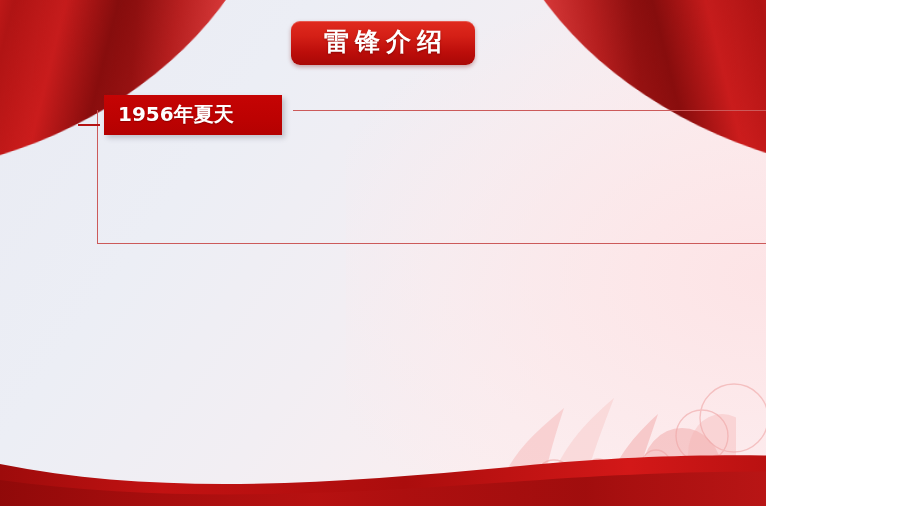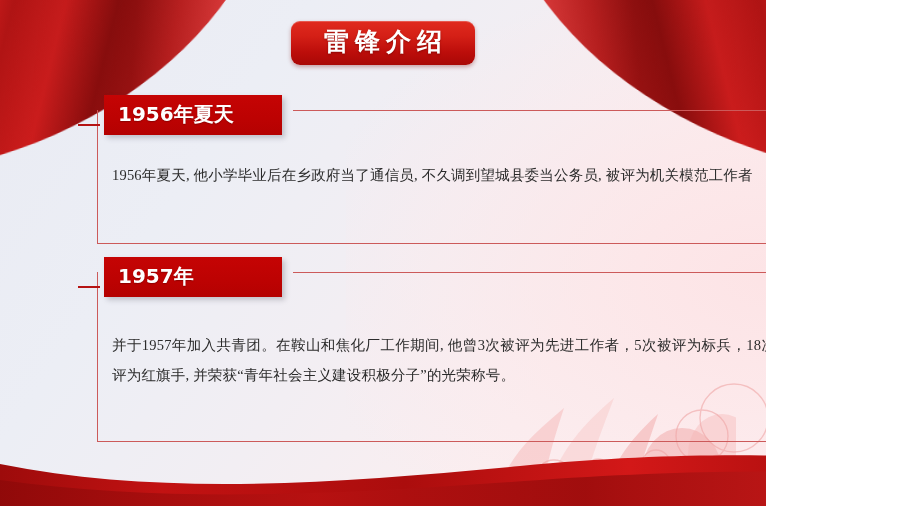"1956年夏天, 他小学毕业后在乡政府当了通信员, 不久调到望城县委当公务员," div.sec-body { html: <div>1956年夏天, 他小学毕业后在乡政府当了通信员, 不久调到望城县委当公务员, 被评为机关模范工作者</div> -> none }
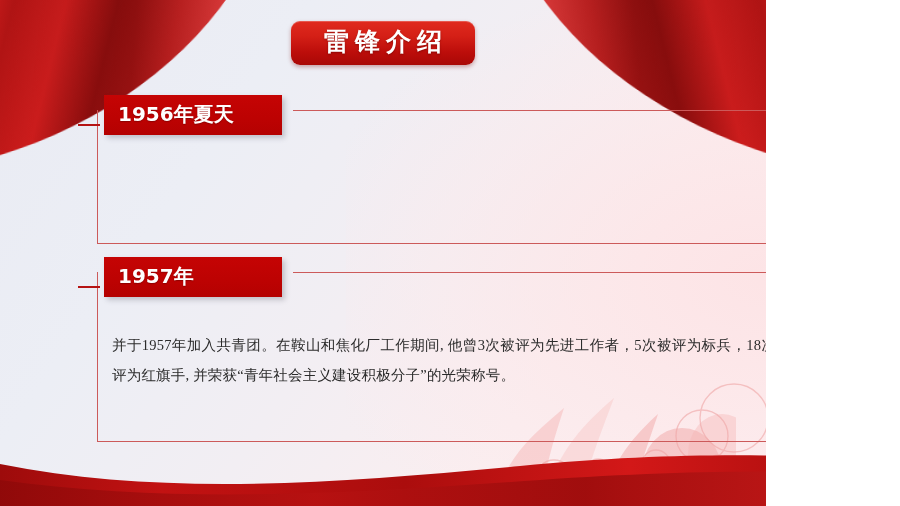"1957年" div.section { html: <div> <div> <div></div> <div></div> <div>1957年</div> <div>并于1957年加入共青团。在鞍山和焦化厂工作期间, 他曾3次被评为先进工作者，5次被评为标兵，18次被评为红旗手, 并荣获“青年社会主义建设积极分子”的光荣称号。</div> </div> </div> -> none }
